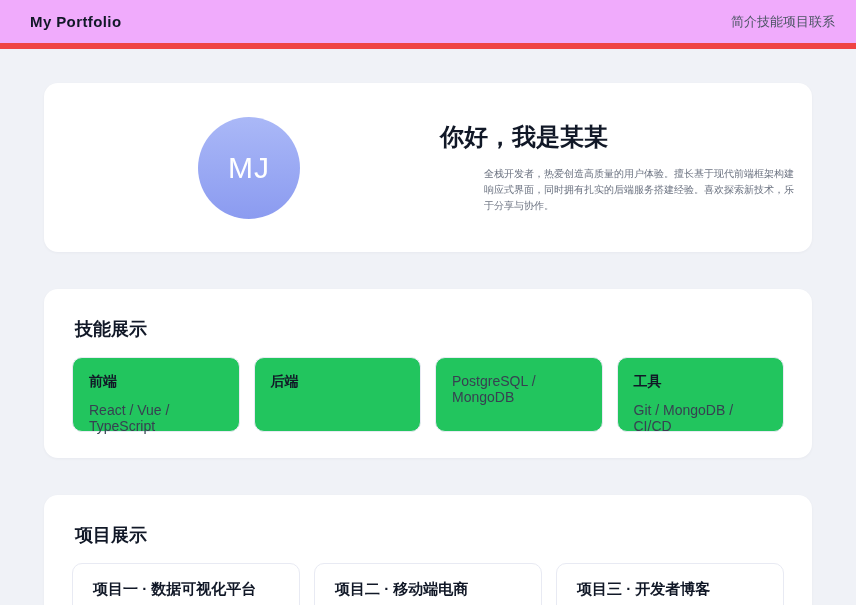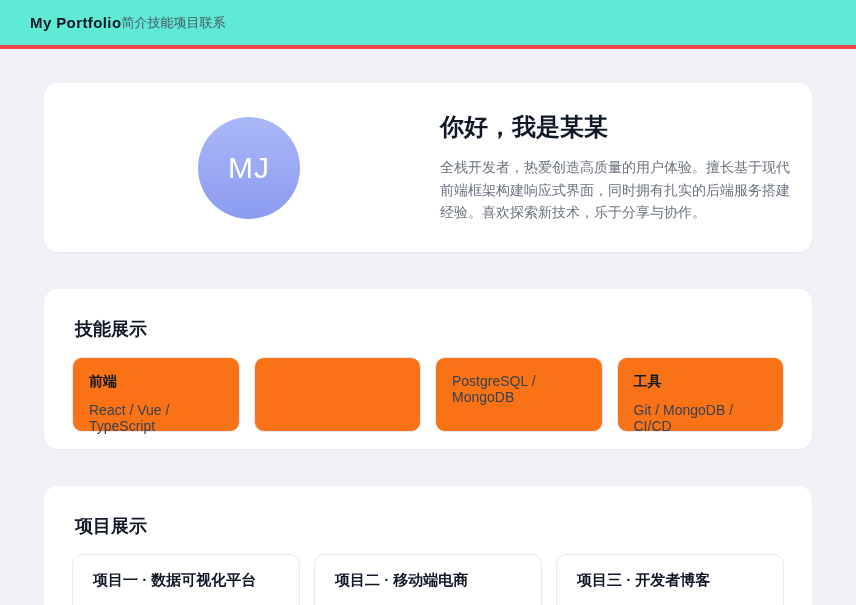"My Portfolio" .header { background: #5eead4 -> #f0abfc; border-bottom: 4px solid #ef4444 -> 6px solid #ef4444; justify-content: none -> space-between }
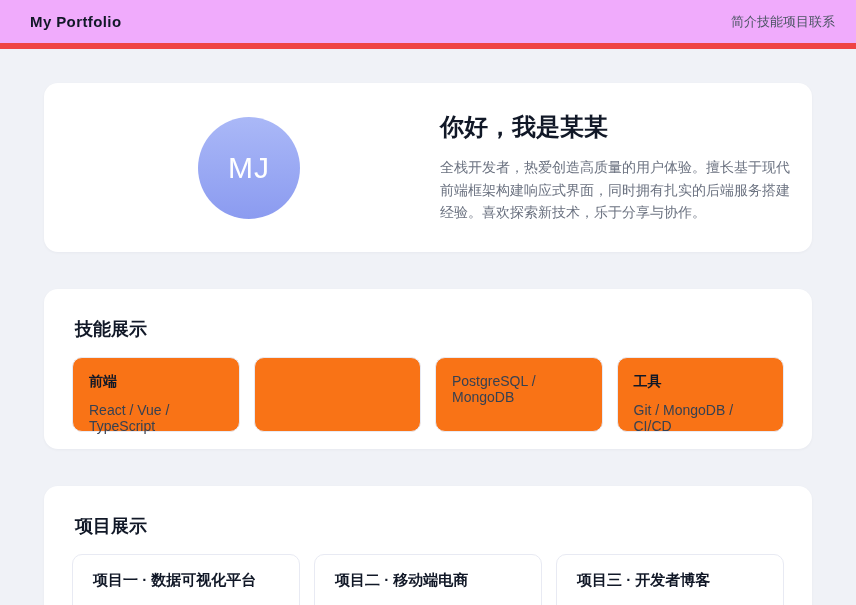"全栈开发者，热爱创造高质量的用户体验。擅长基于现代前端框架构建响应式界面，同时拥" .hero-desc { font-size: 14px -> 10px; margin-left: none -> 44px }
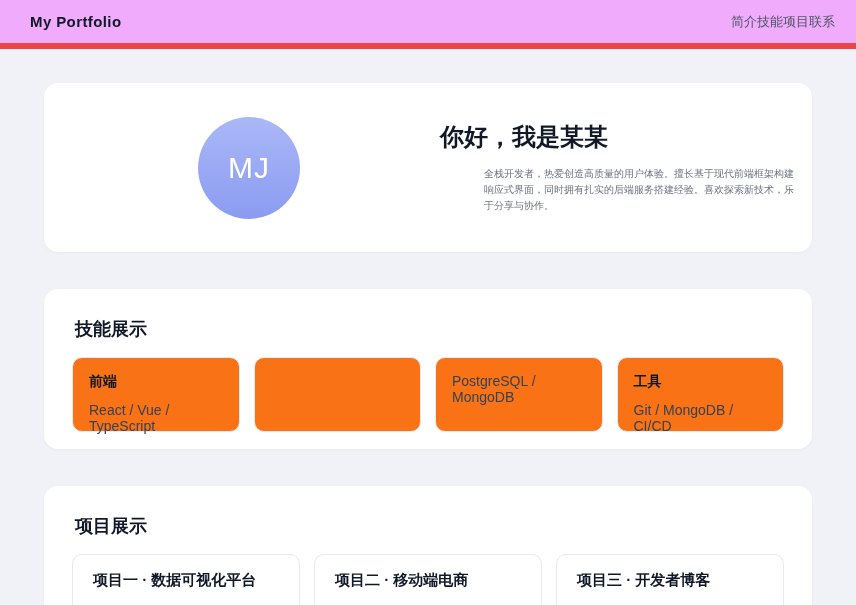"技能展示" .section { padding: 28px 28px 17px 28px -> 28px 28px 26px 28px }
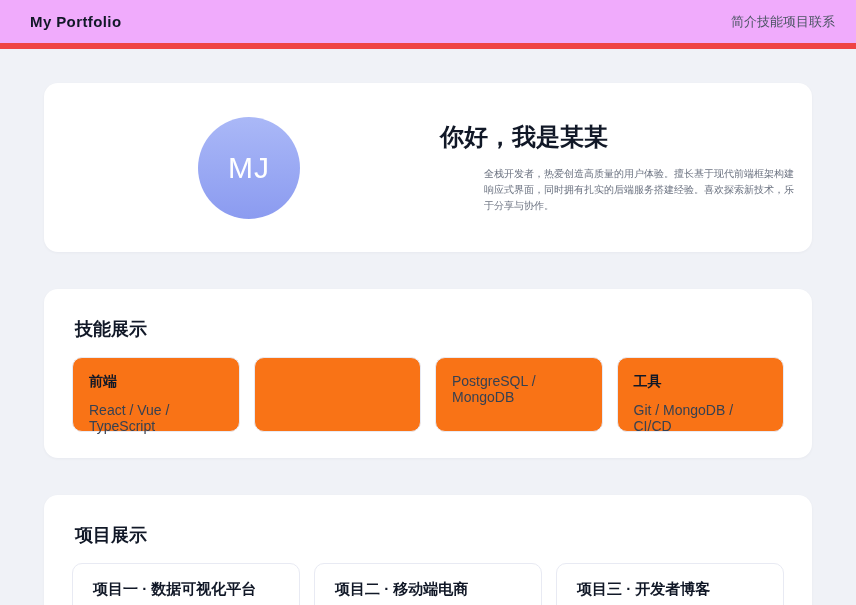"前端" .skill-card { background: #f97316 -> #22c55e }
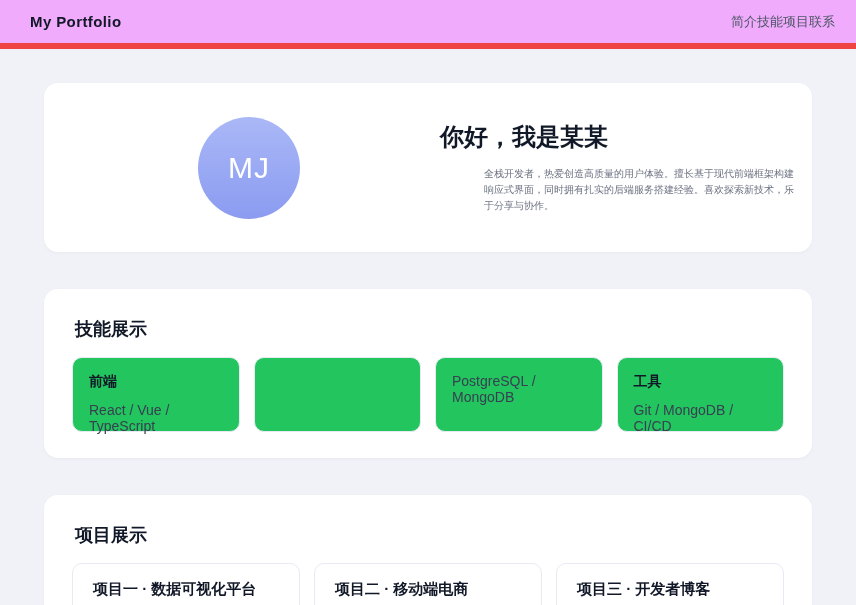"后端" div.skill-title { html: none -> <div>后端</div> }
